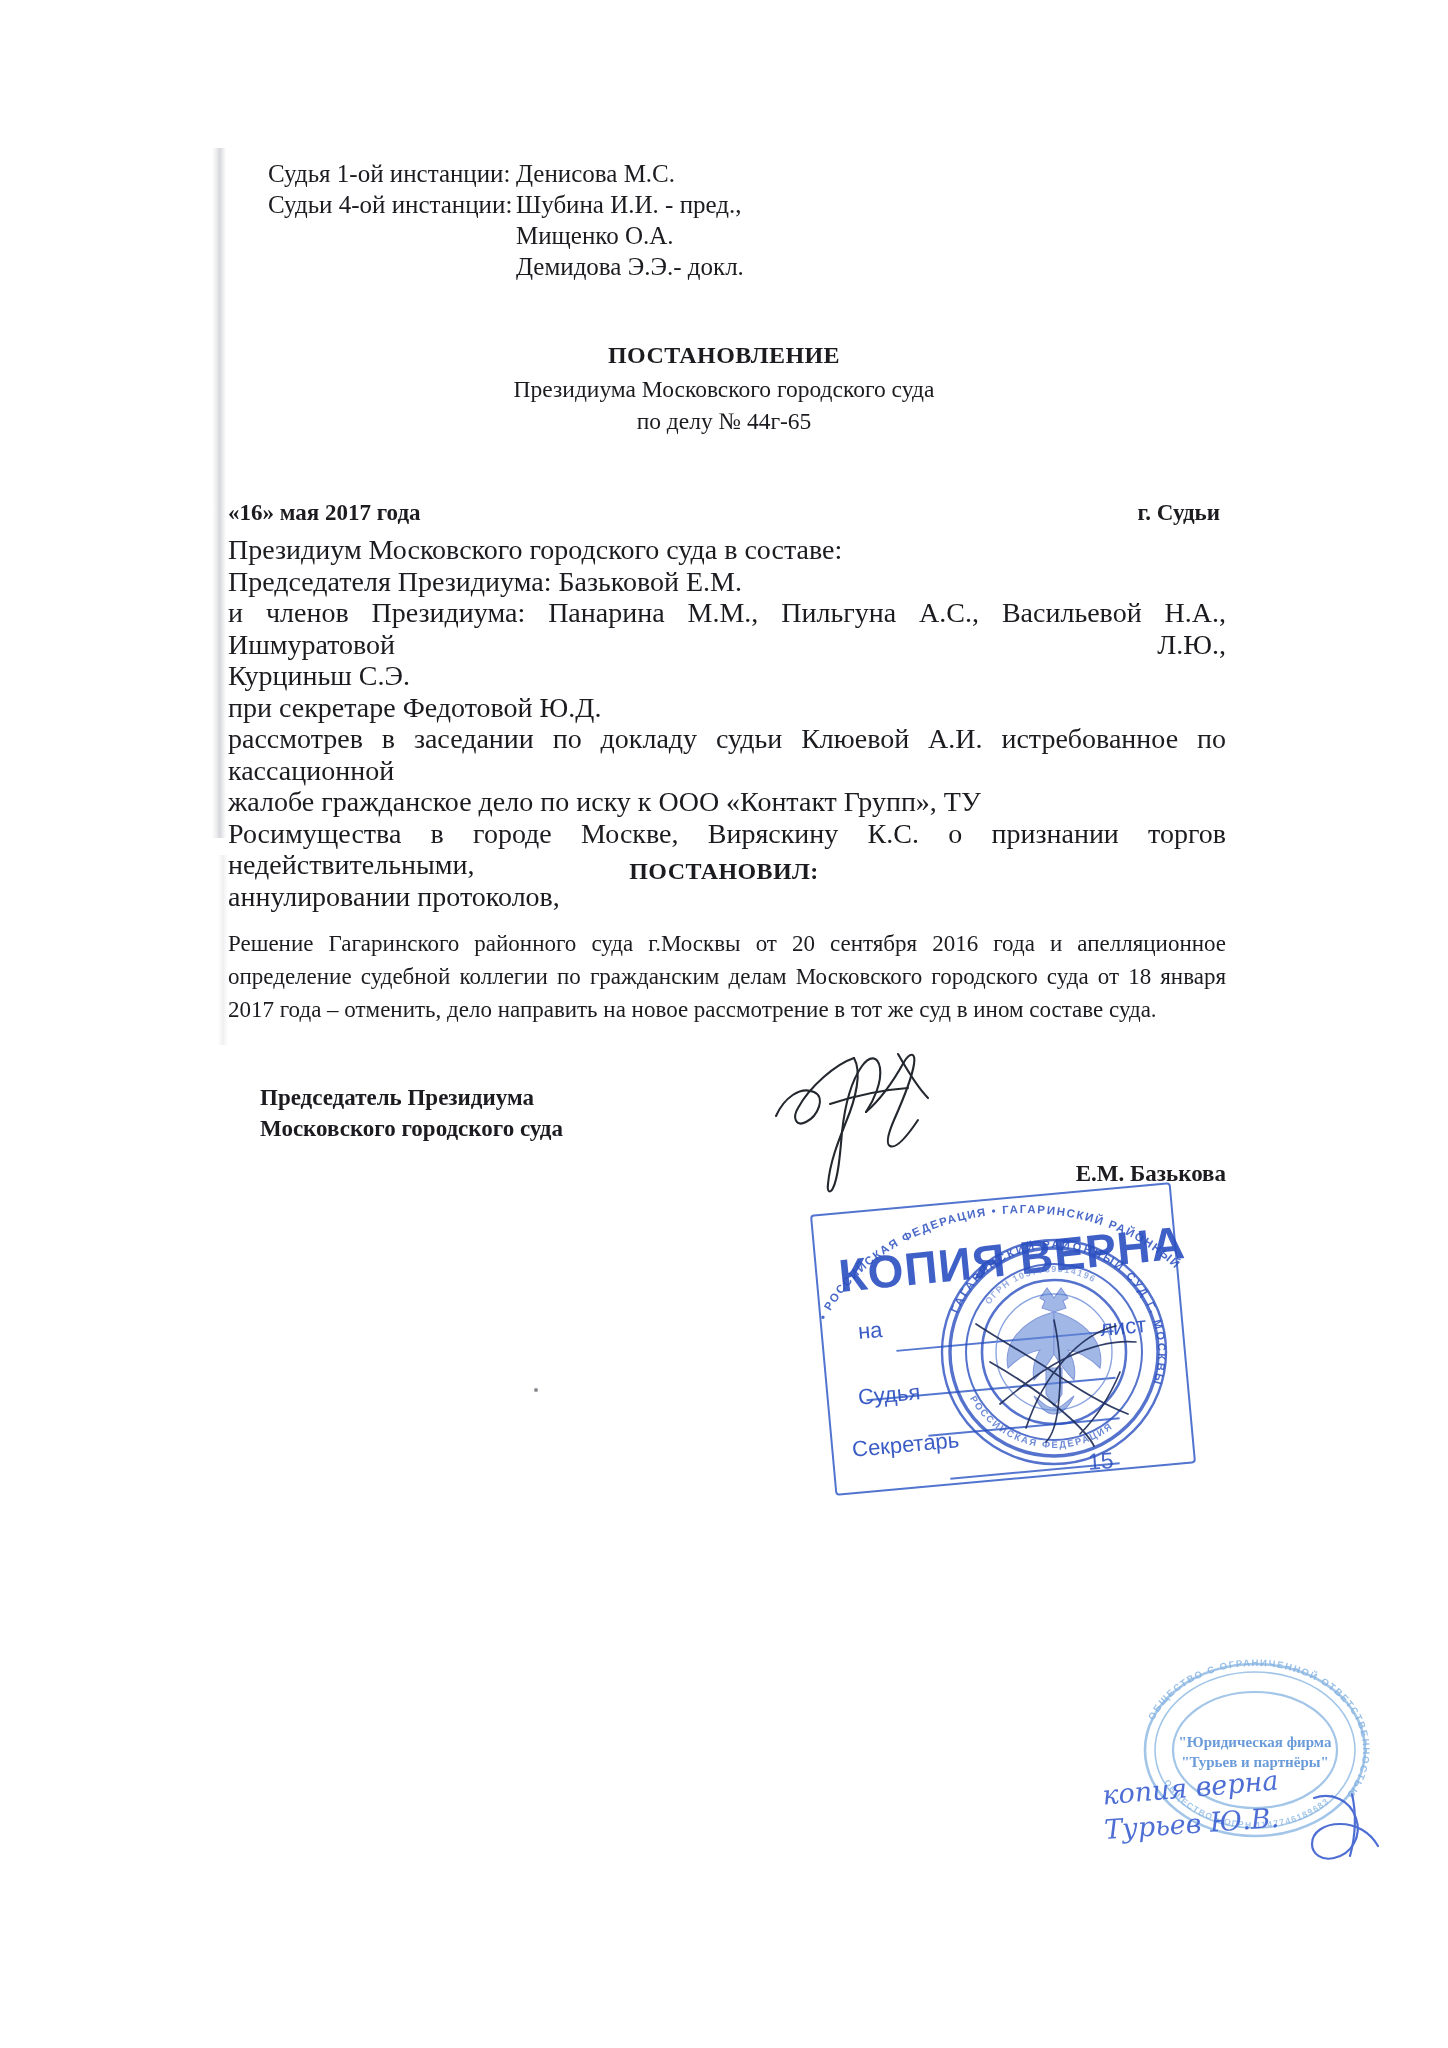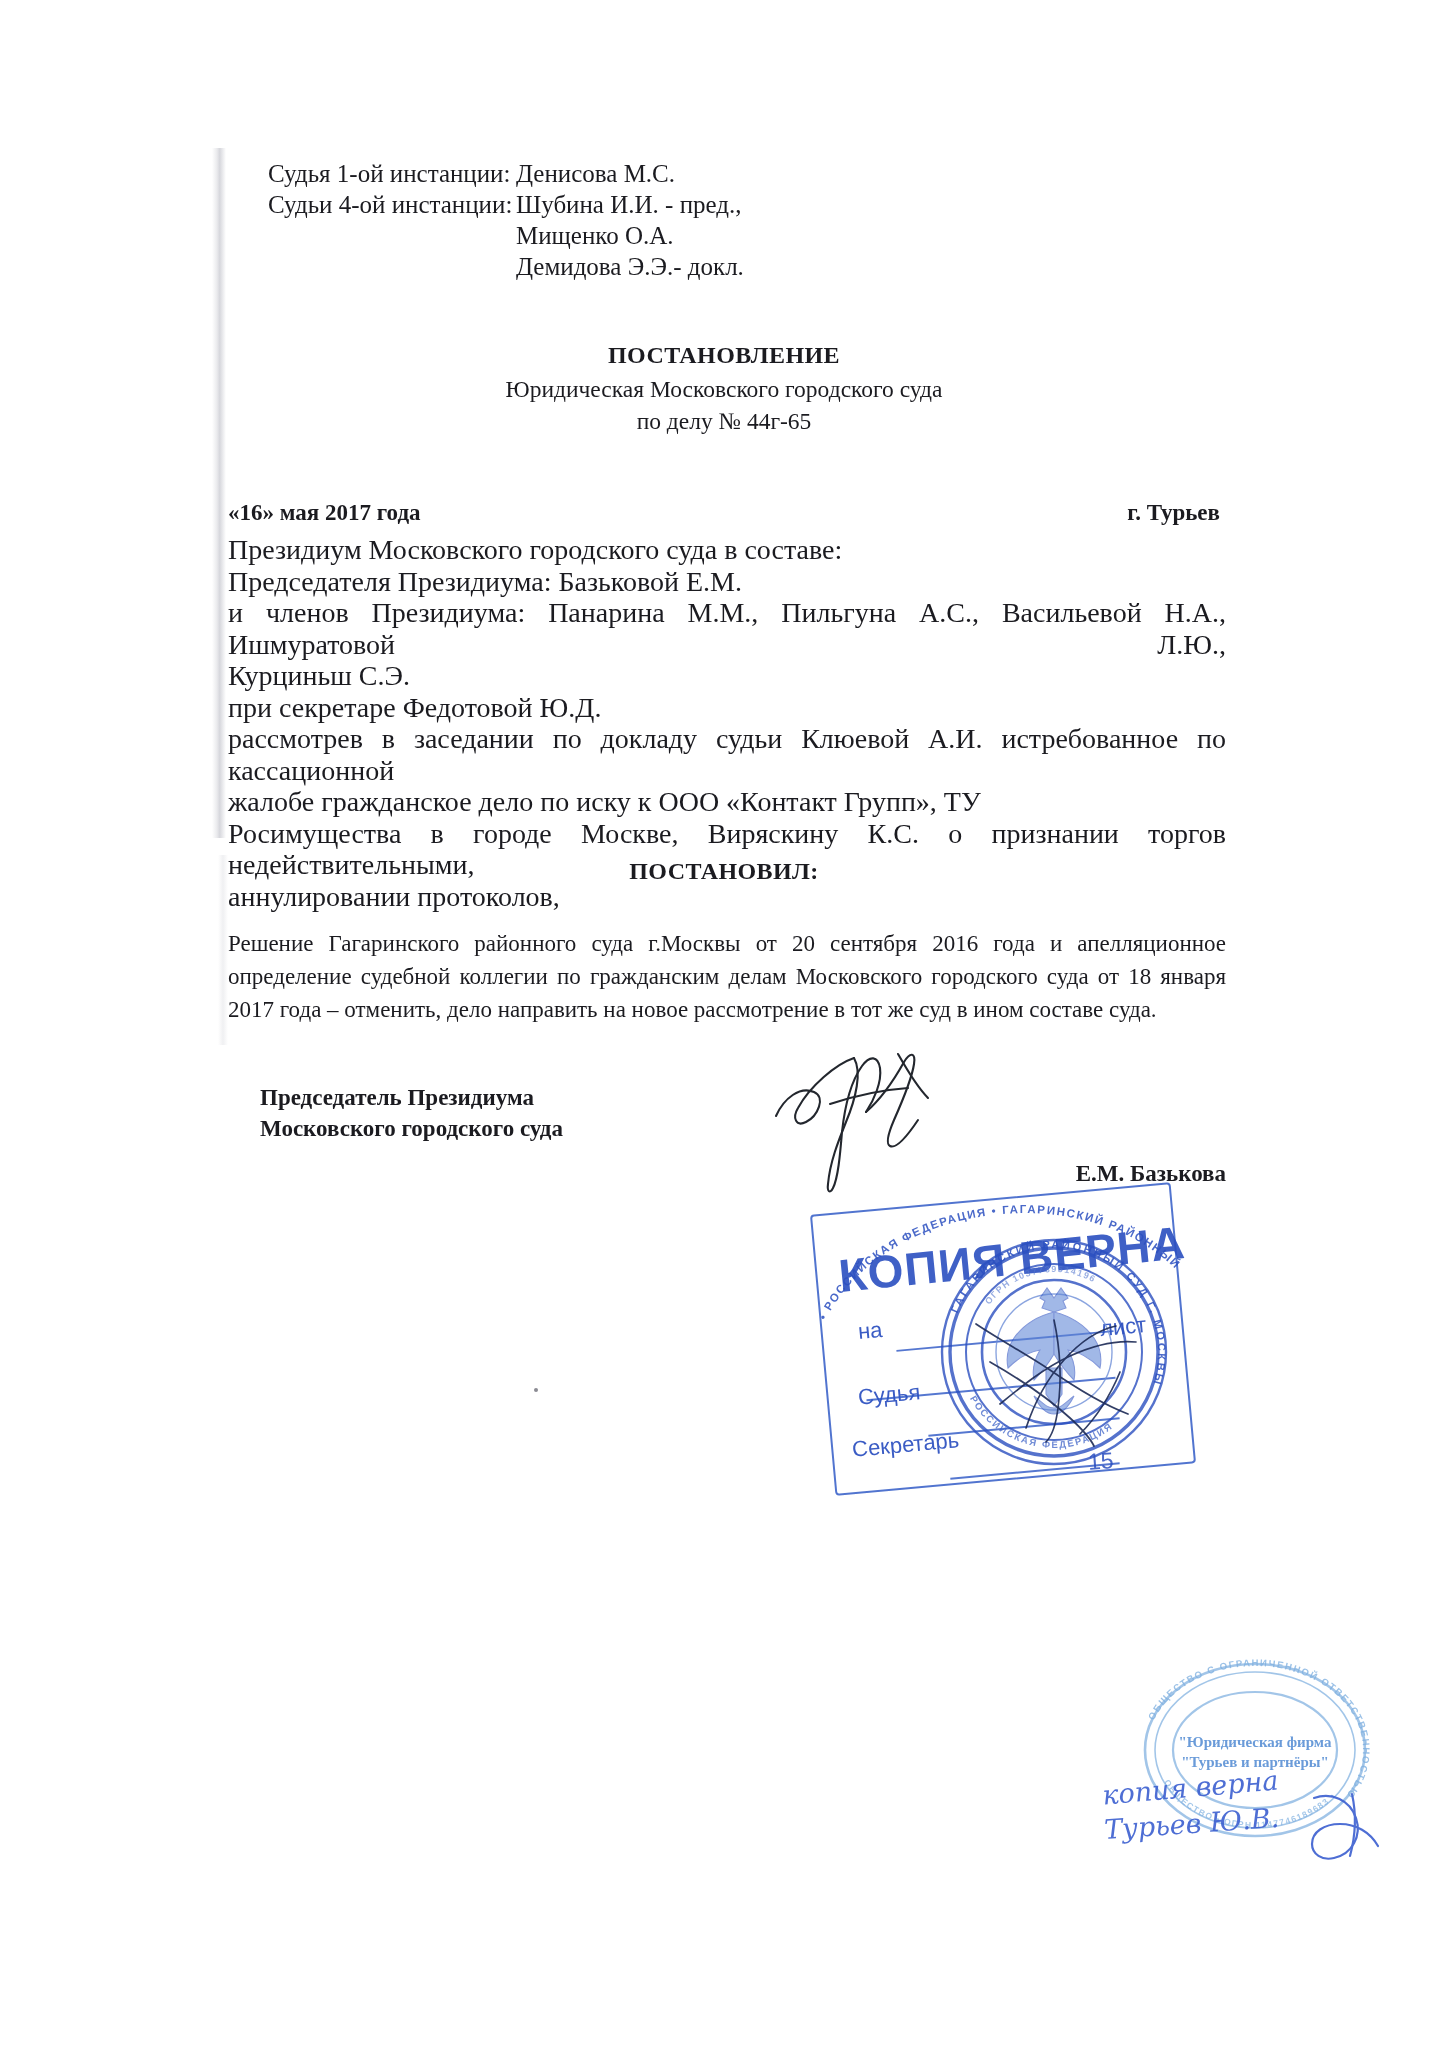"Юридическая Московского городского суда" div.doc-sub { text: Юридическая -> Президиума }
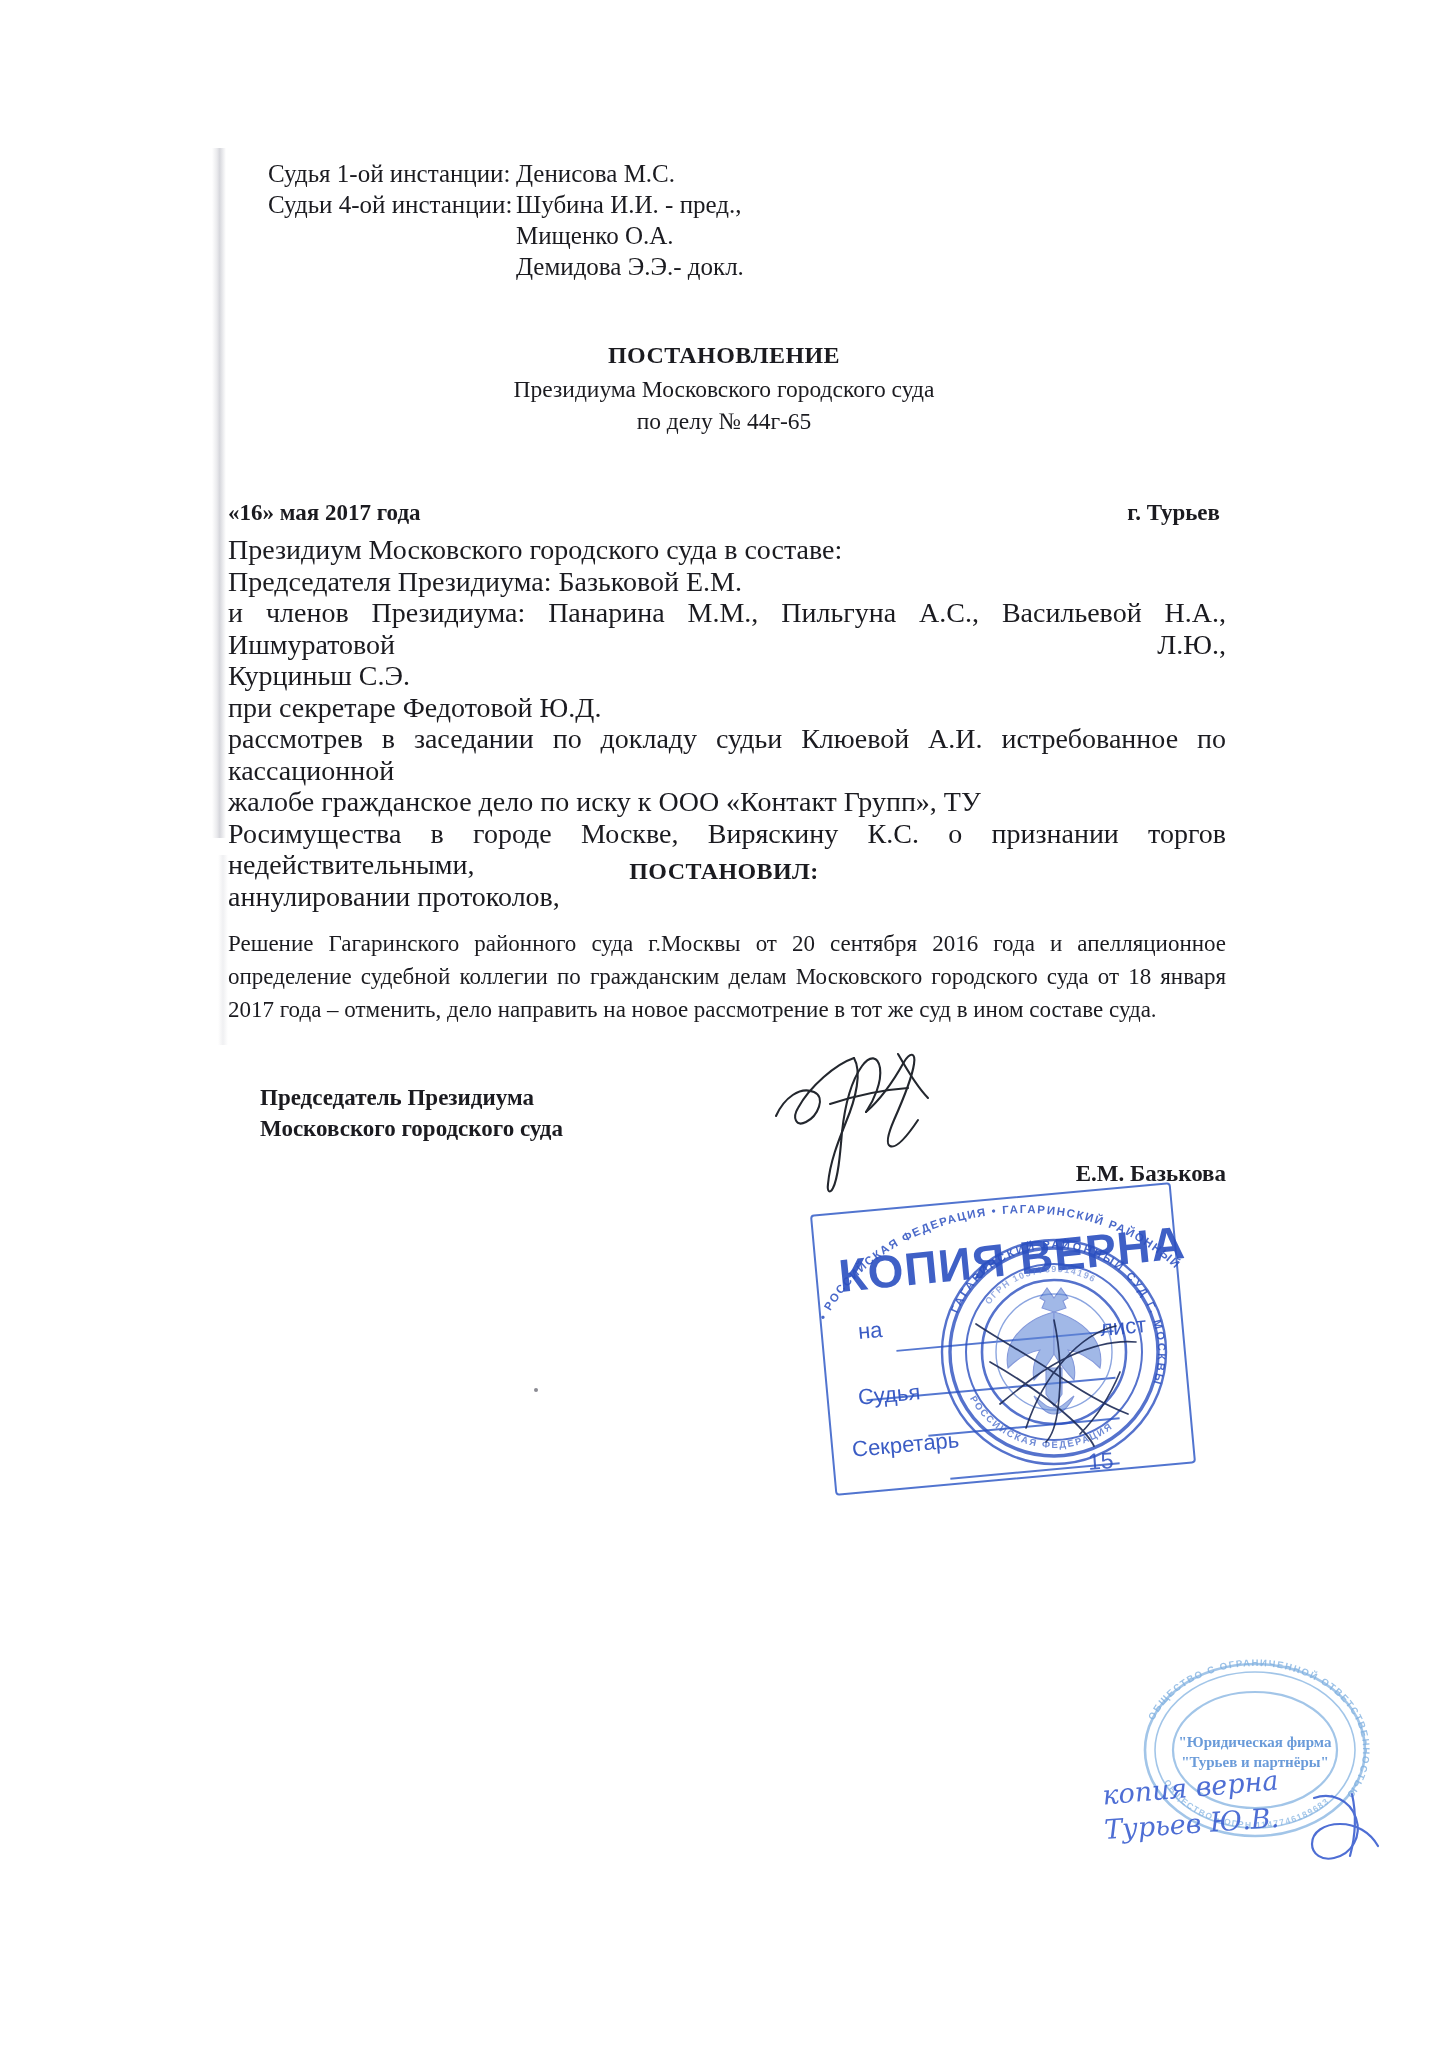"г. Турьев" span { text: Турьев -> Судьи }
